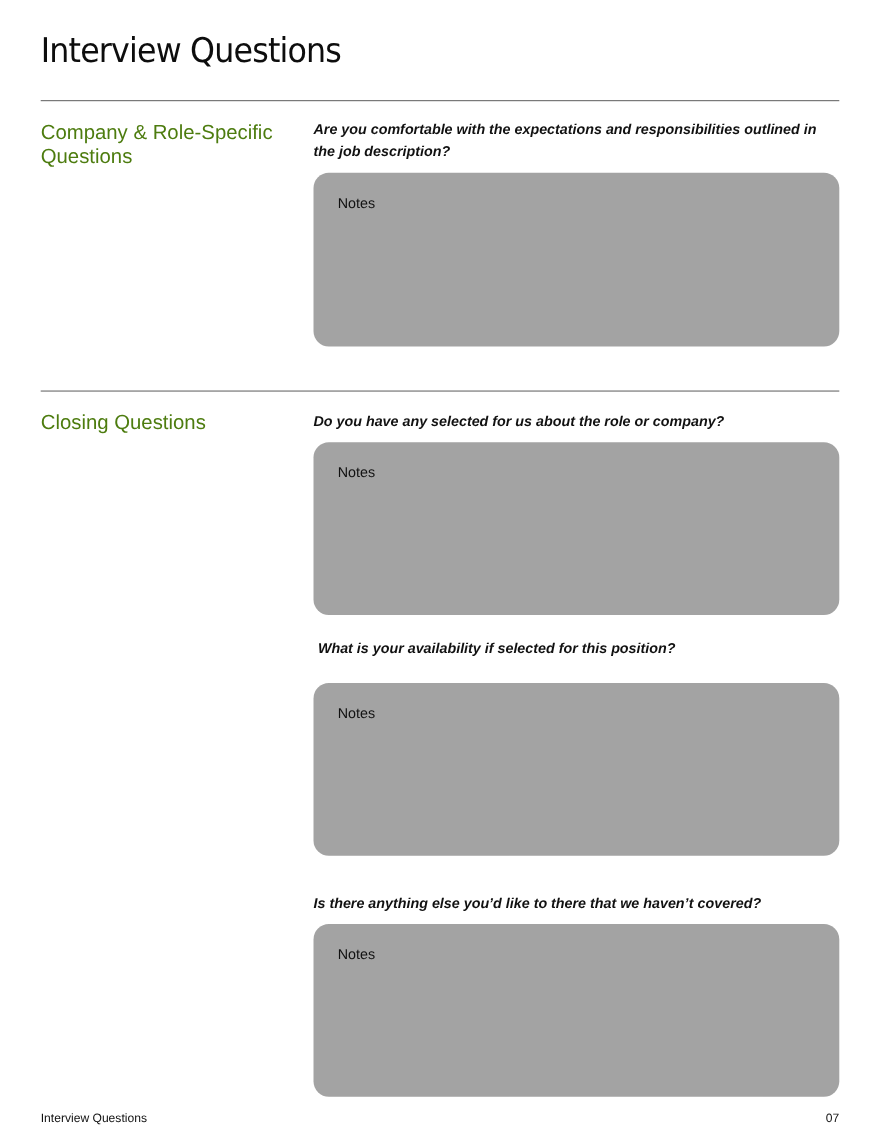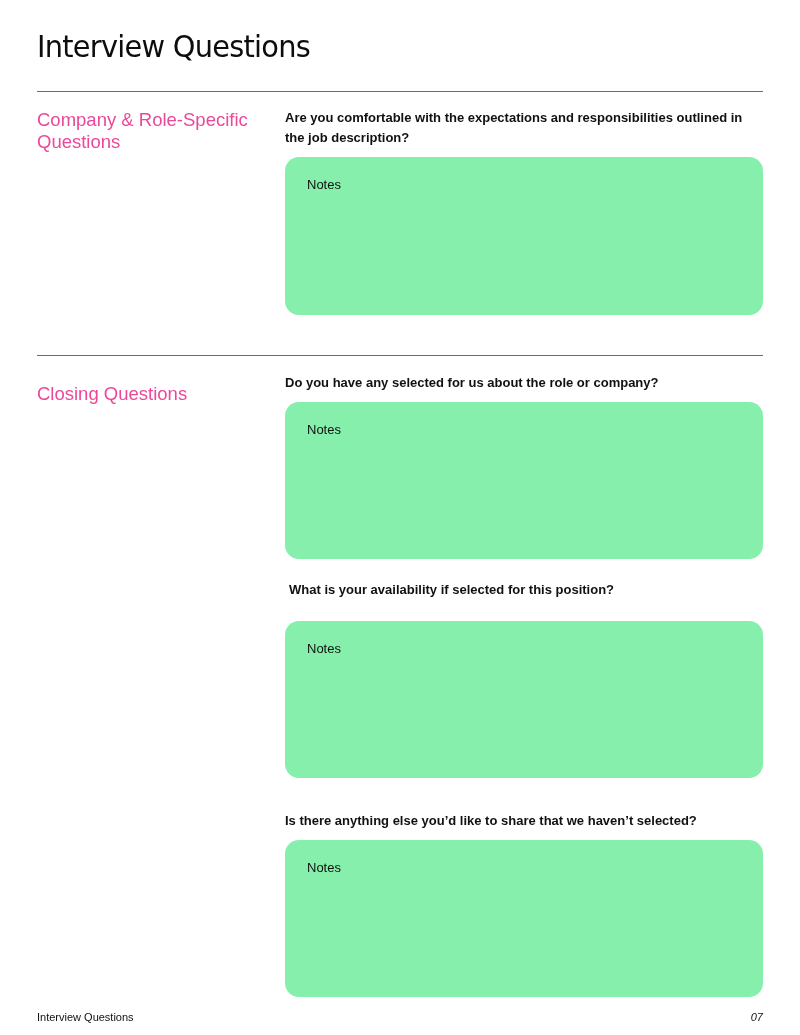"Company & Role-Specific Questions" .section-label { color: #ec4899 -> #4d7c0f }
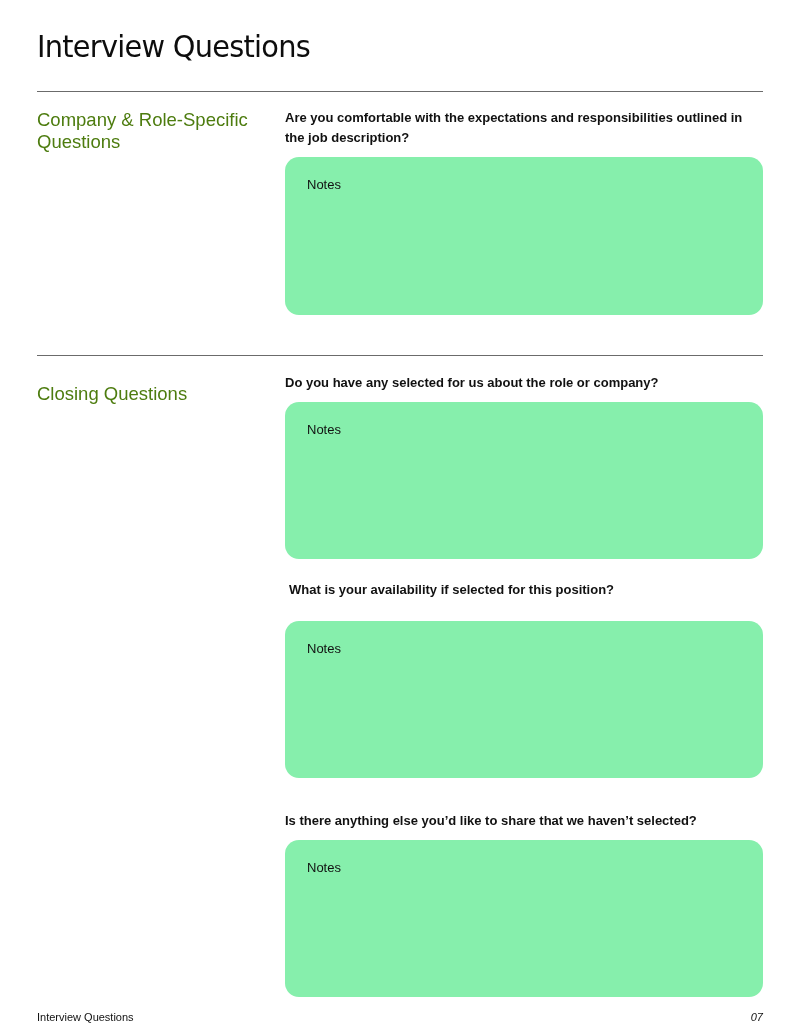"Are you comfortable with the" .question { font-style: none -> italic }
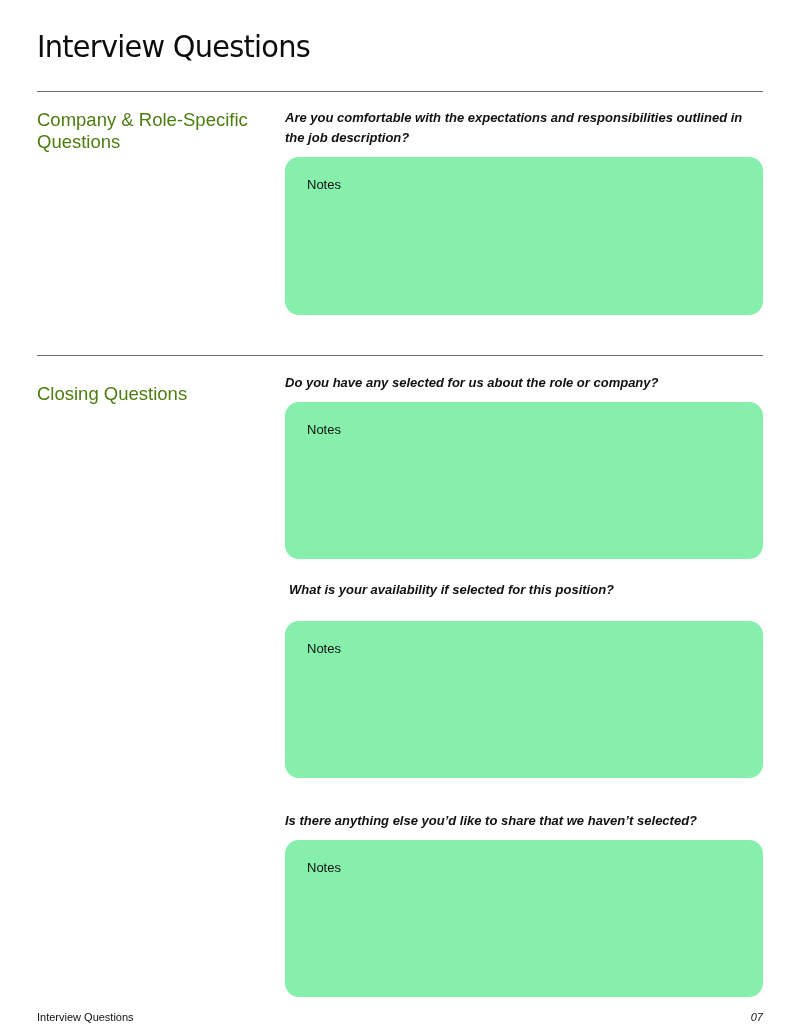"Notes" .notes-box { background: #86efac -> #a3a3a3 }
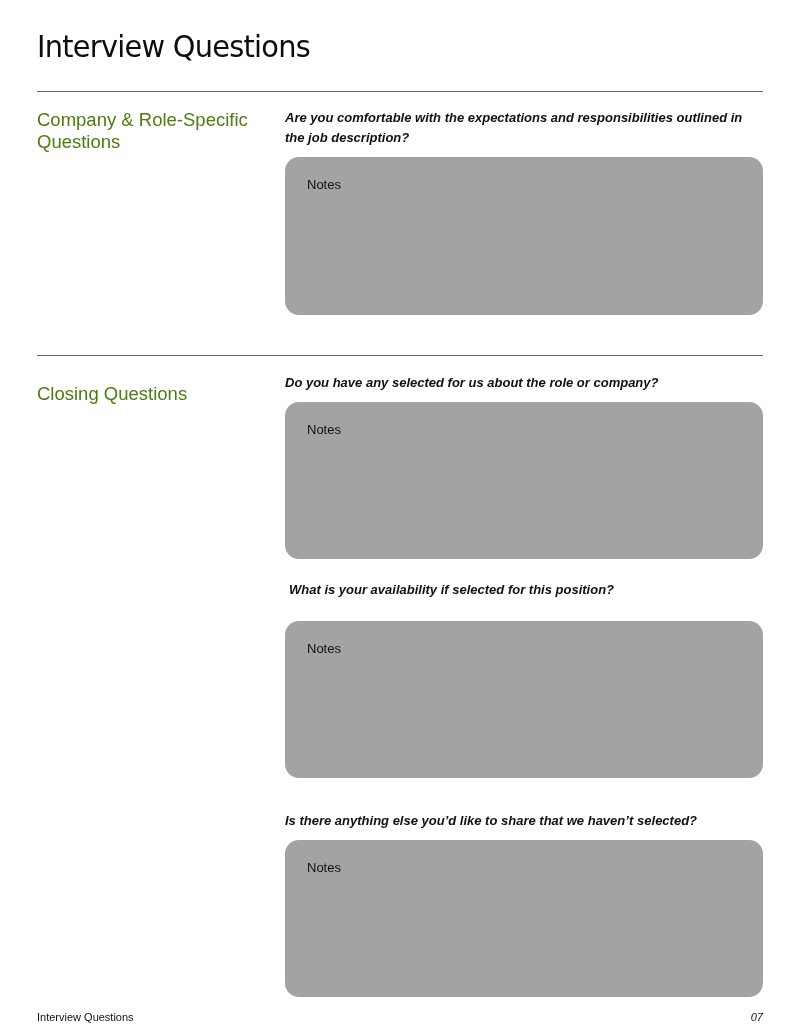"Closing Questions" div.section-label { margin-top: 10px -> none }
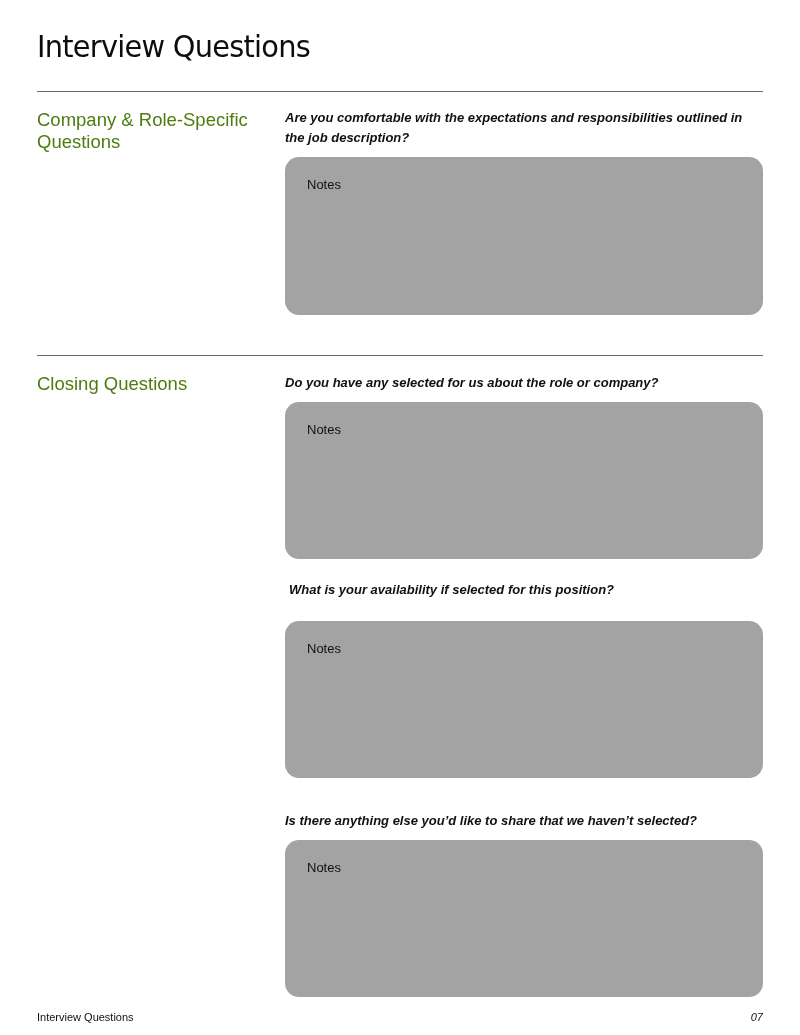"Is there anything else you’d" div.question { text: share that we haven’t selected -> there that we haven’t covered }
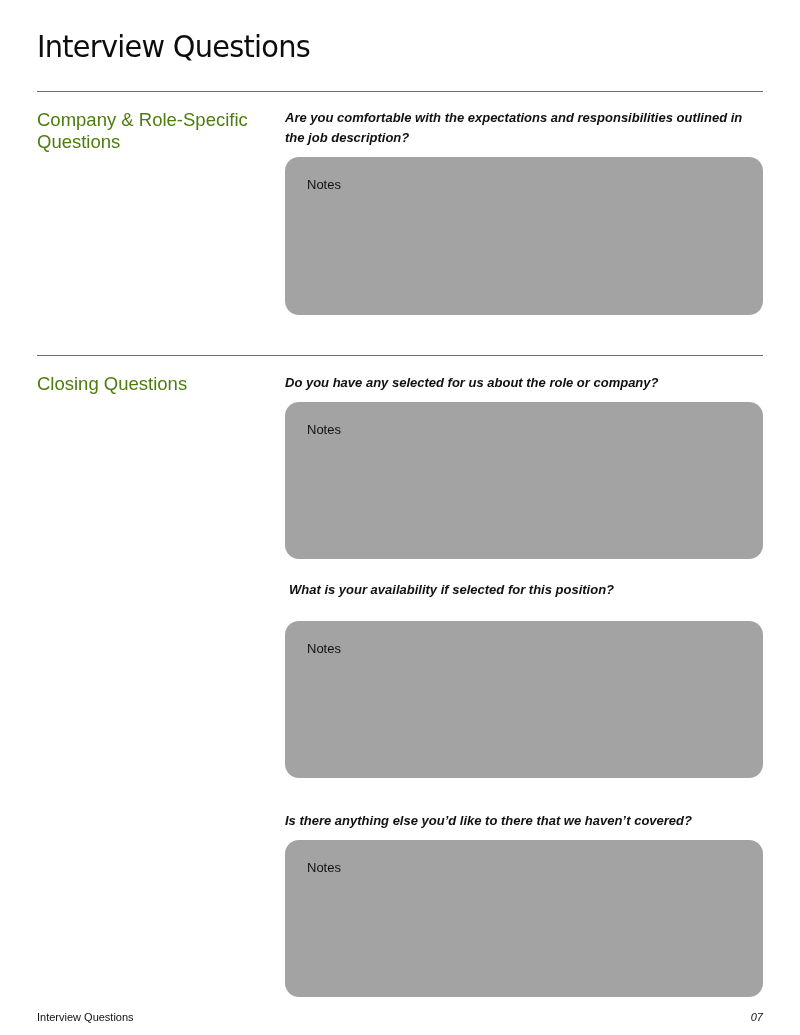"07" .footer-right { font-style: italic -> none }
